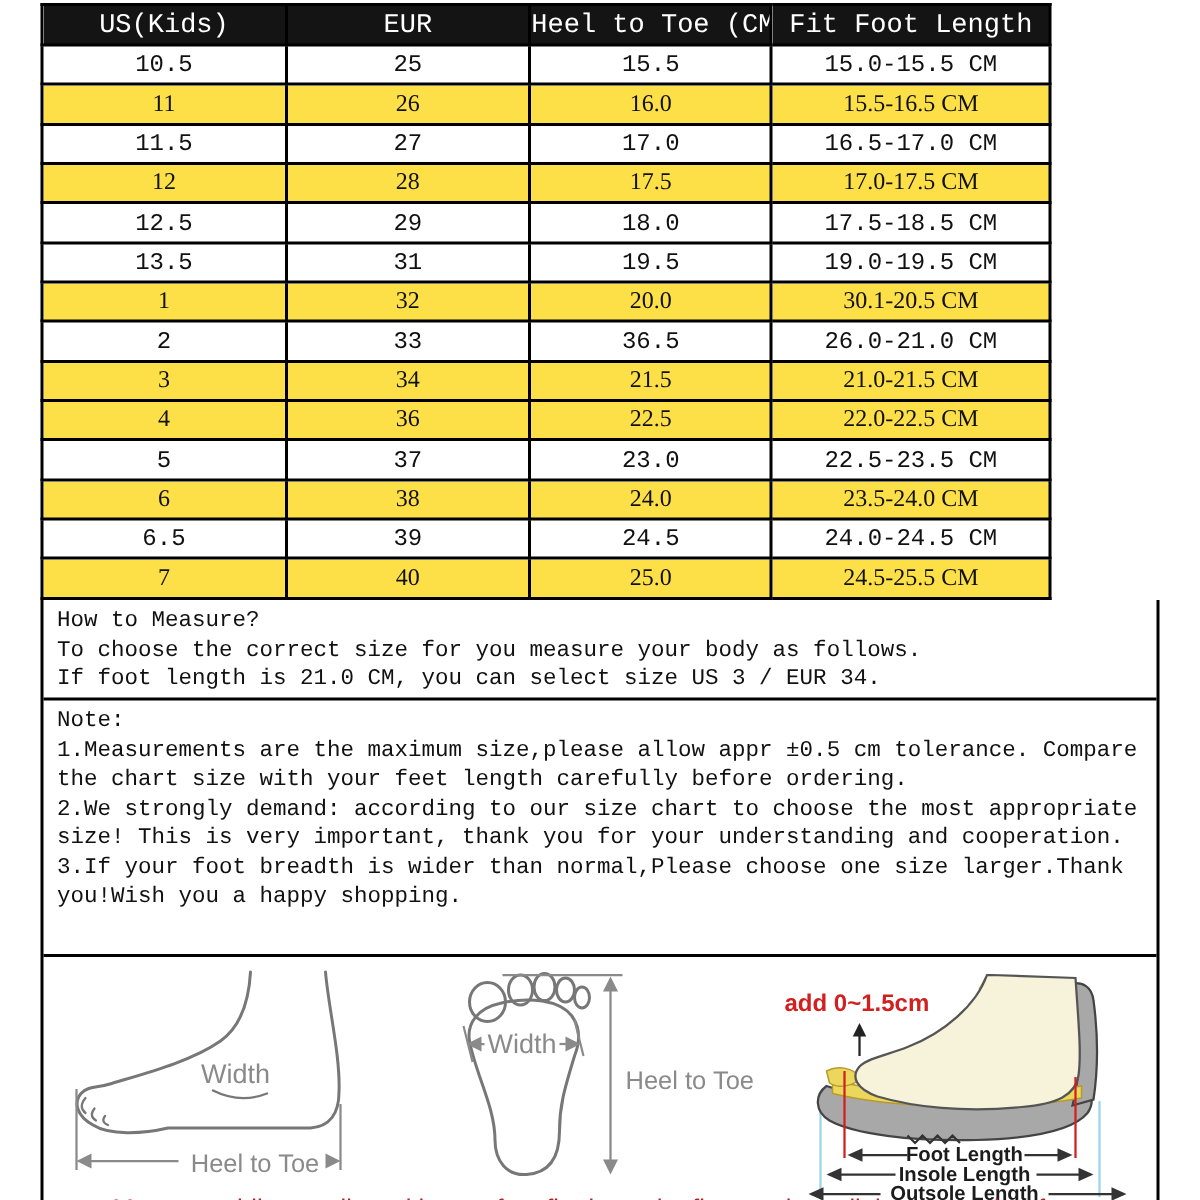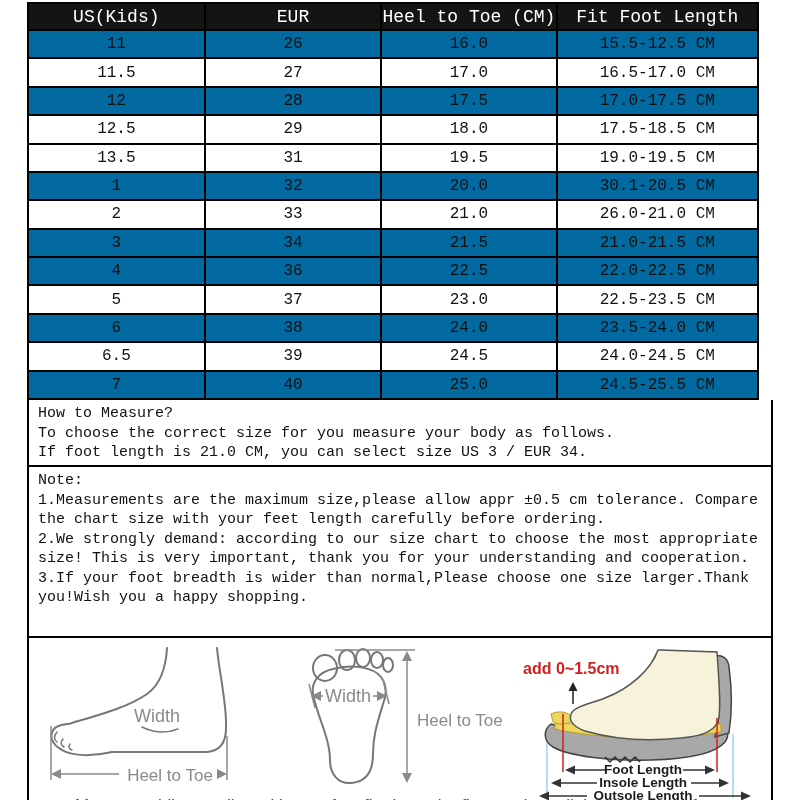"US(Kids)" table.size-table { width: 732px -> 674px }
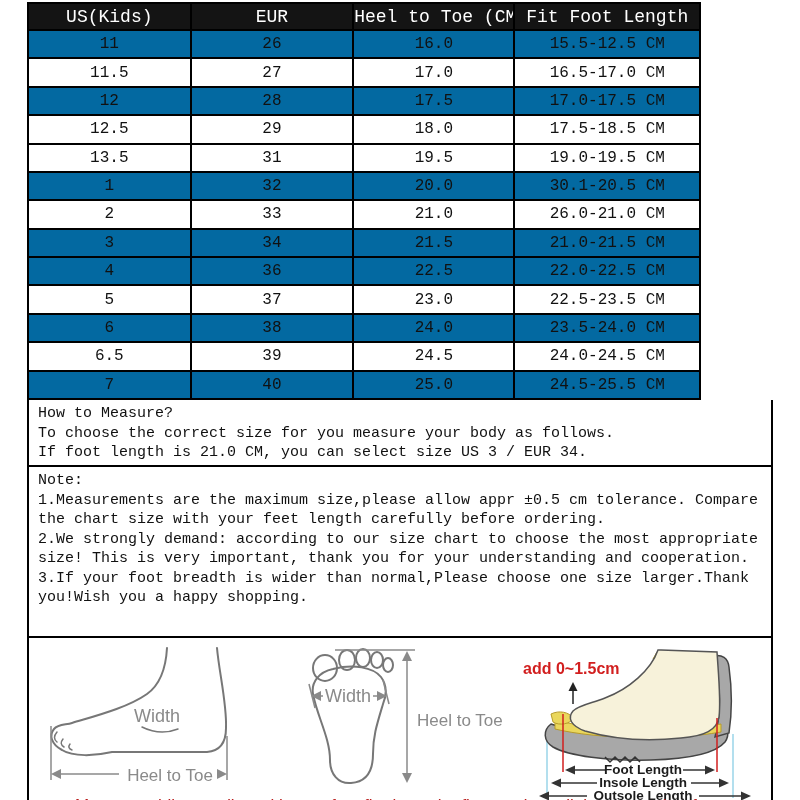"10.5" tr { html: none -> <tr> <td>10.5</td> <td>25</td> <td>15.5</td> <td>15.0-15.5 CM</td> </tr> }
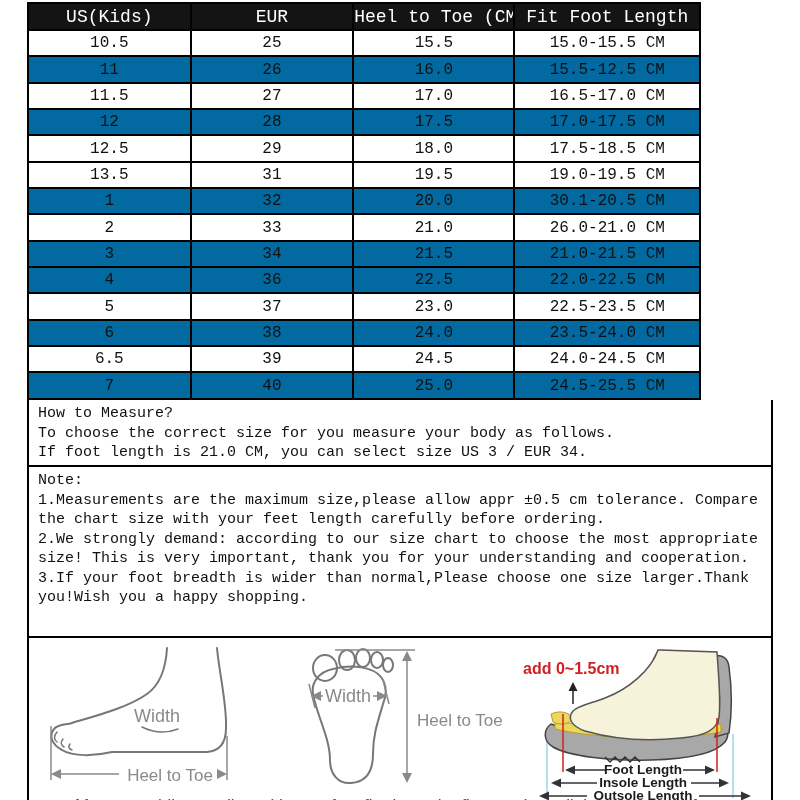"11" table.size-table tr.alt td { background: #0369a1 -> #fde047; font-family: none -> Liberation Serif, serif }
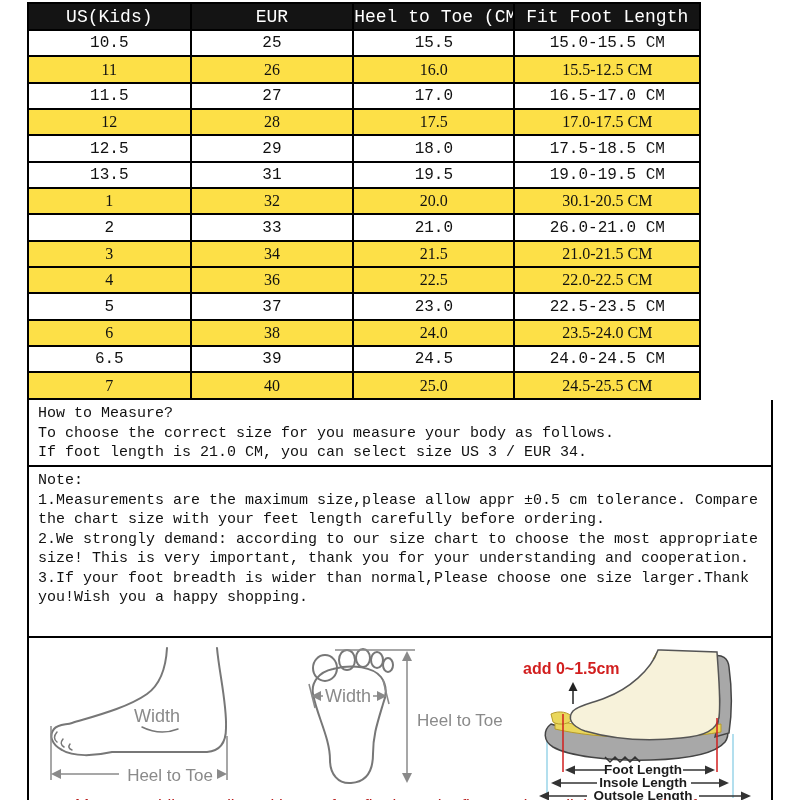"15.5-12.5 CM" td { text: 15.5-12.5 -> 15.5-16.5 }
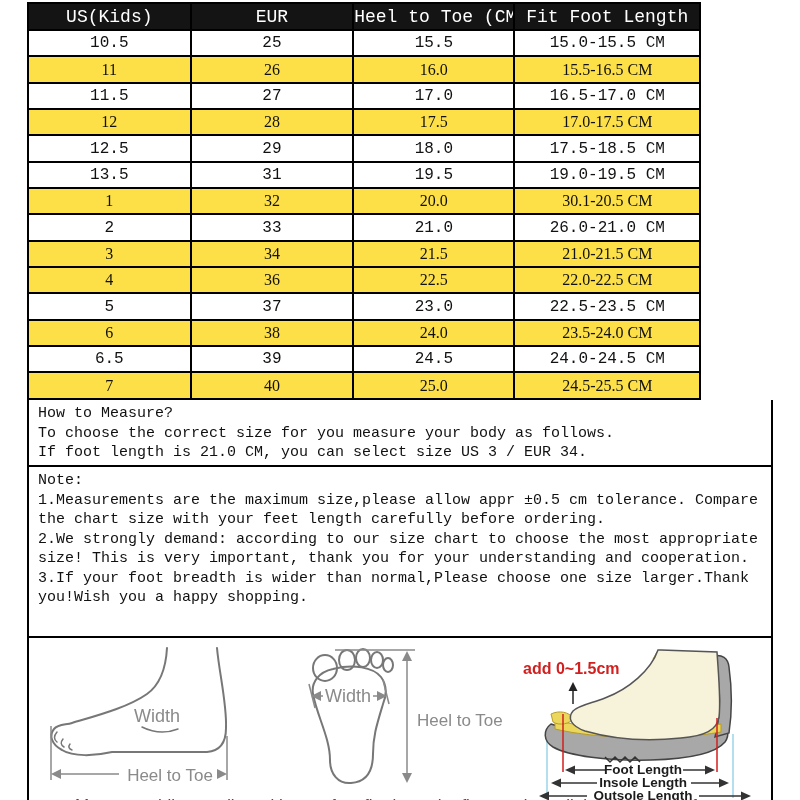"21.0" td { text: 21.0 -> 36.5 }
